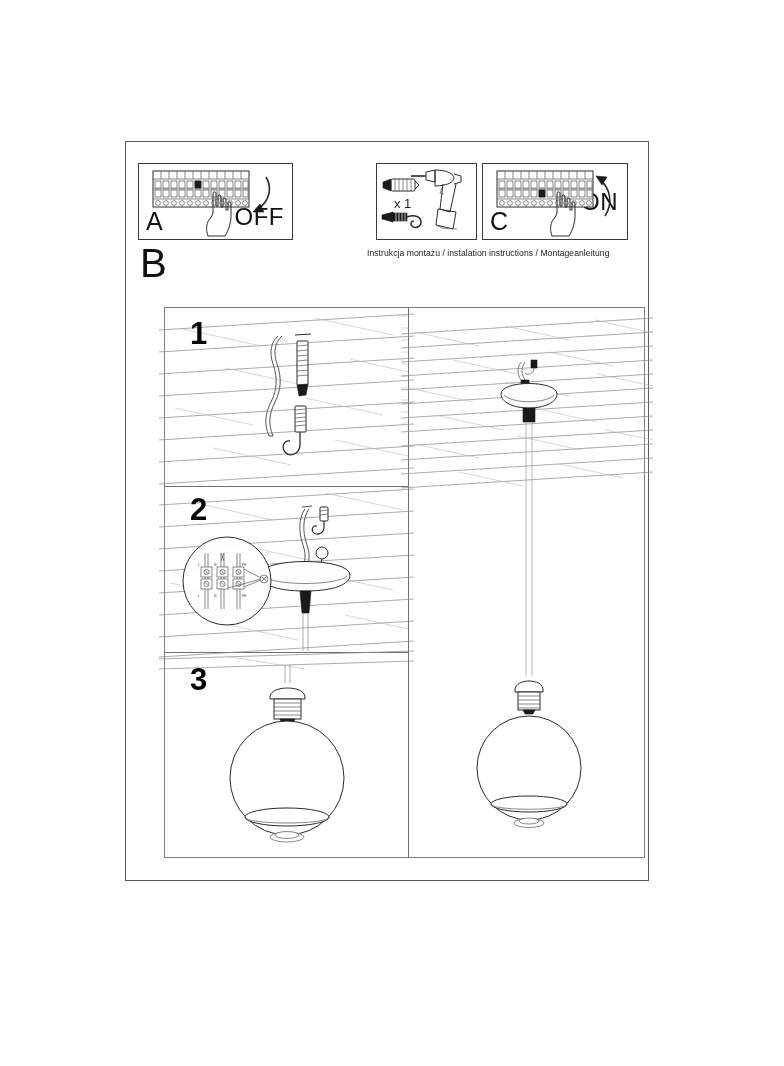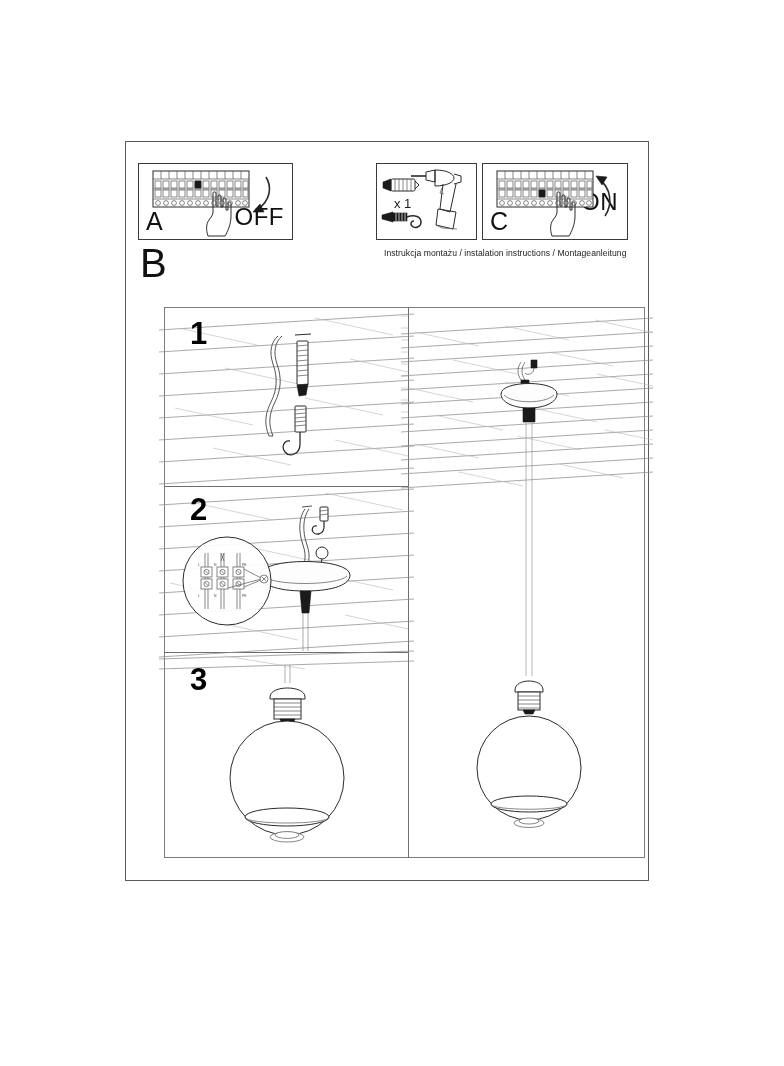"Instrukcja montażu / instalation" #caption { left: 384px -> 367px }
